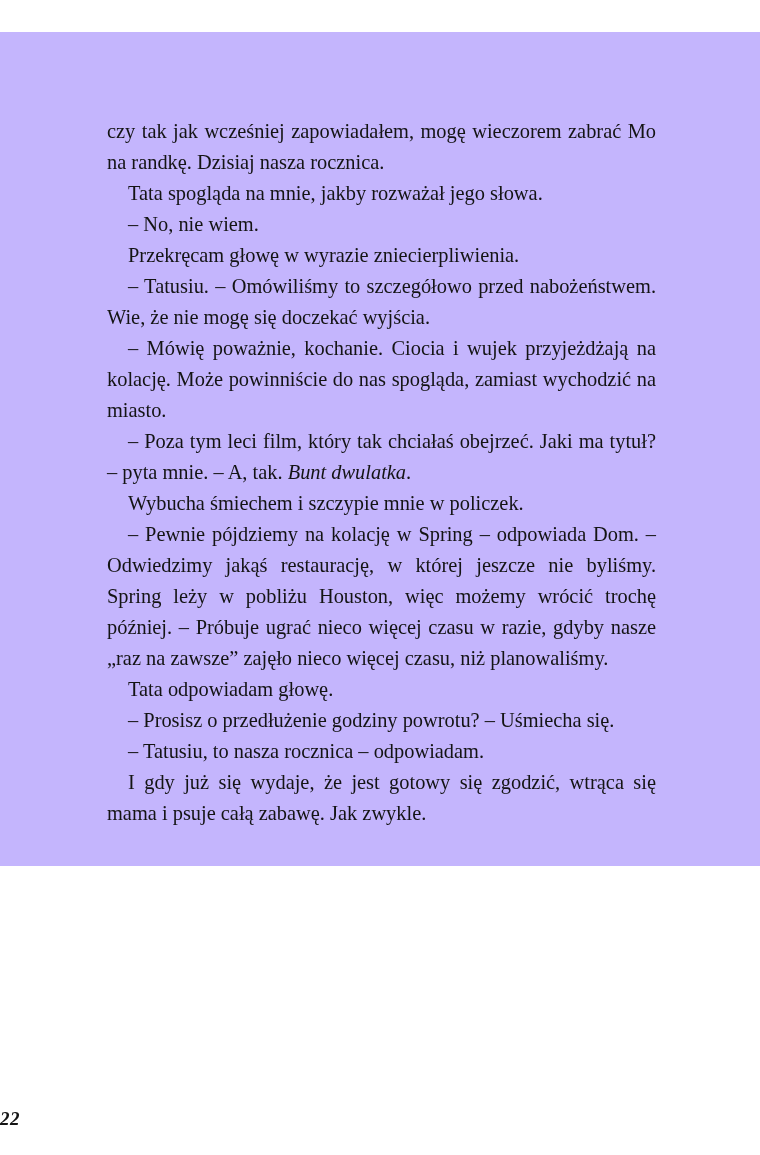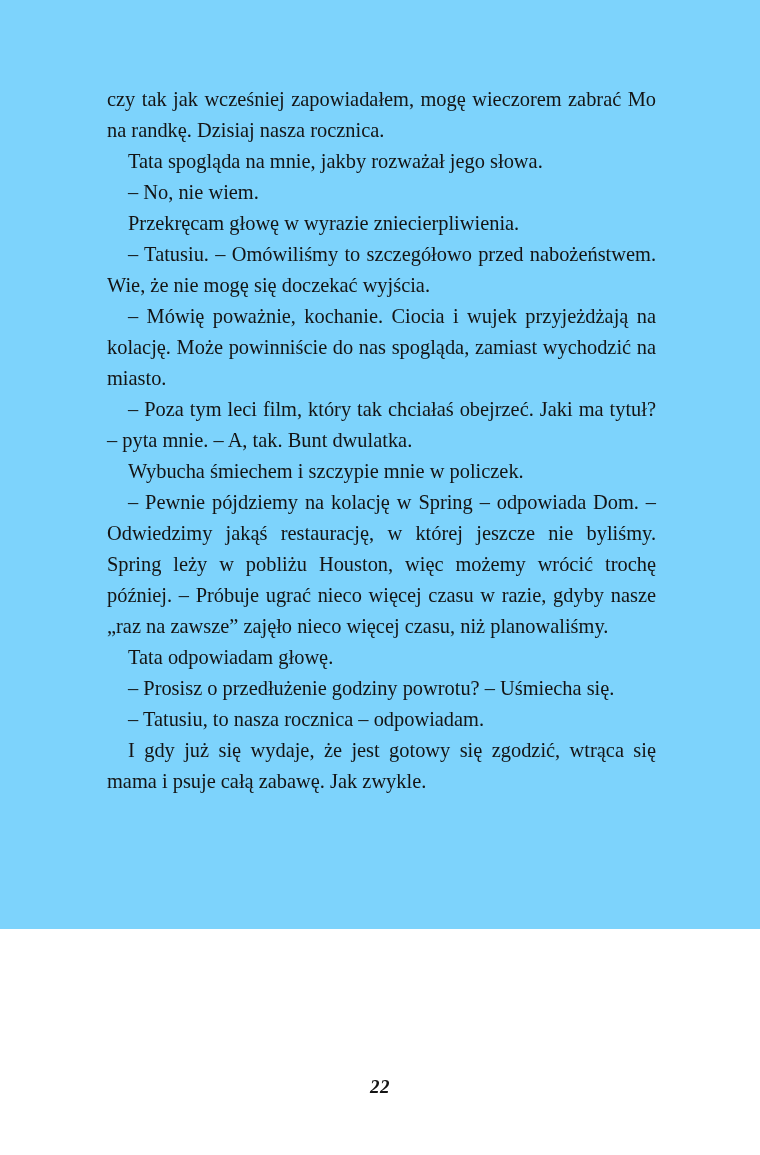"czy tak jak wcześniej zapowiadałem," .page { background: #7dd3fc -> #c4b5fd; height: 929px -> 834px; margin-top: none -> 32px }
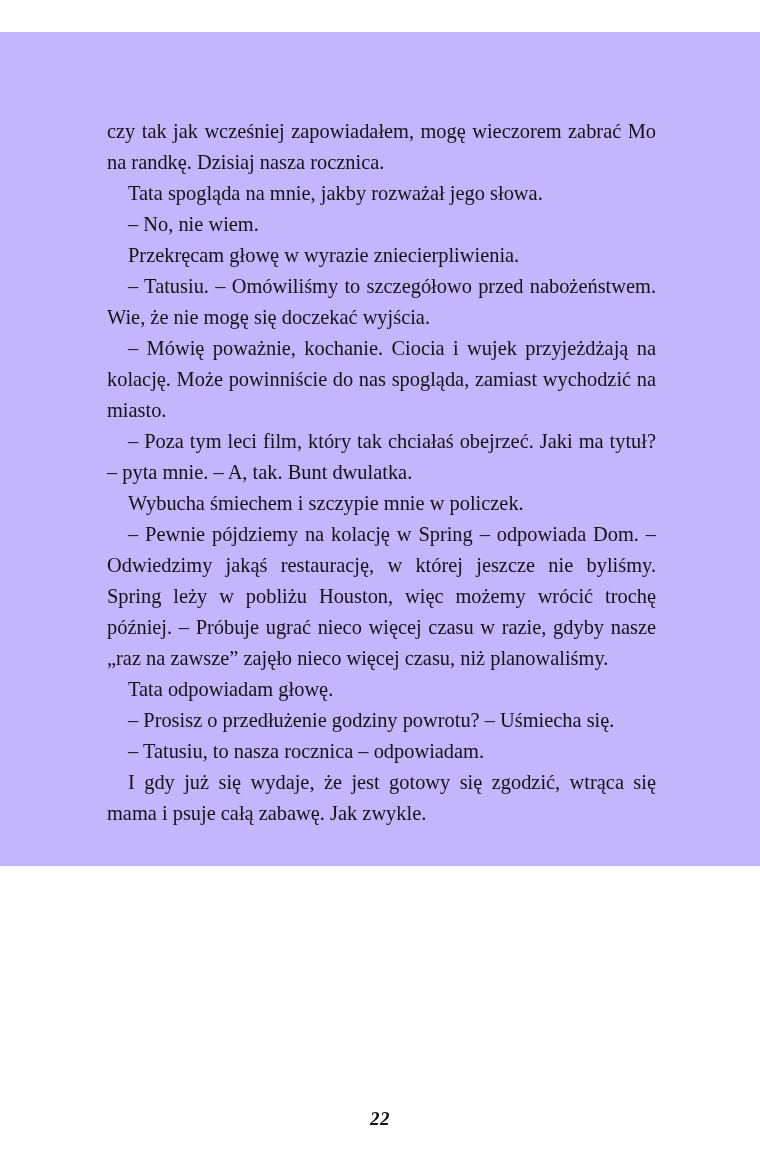"Bunt dwulatka" .title-italic { font-style: none -> italic }
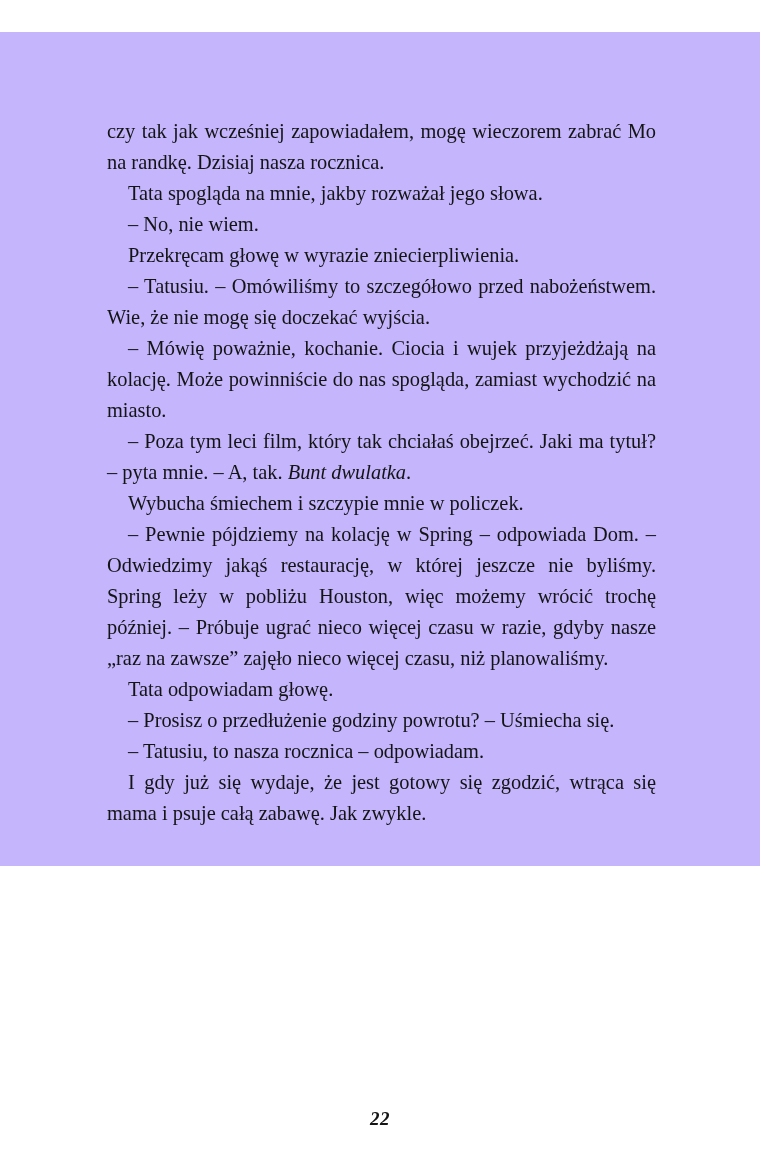"22" .folio { text-align: center -> none }
